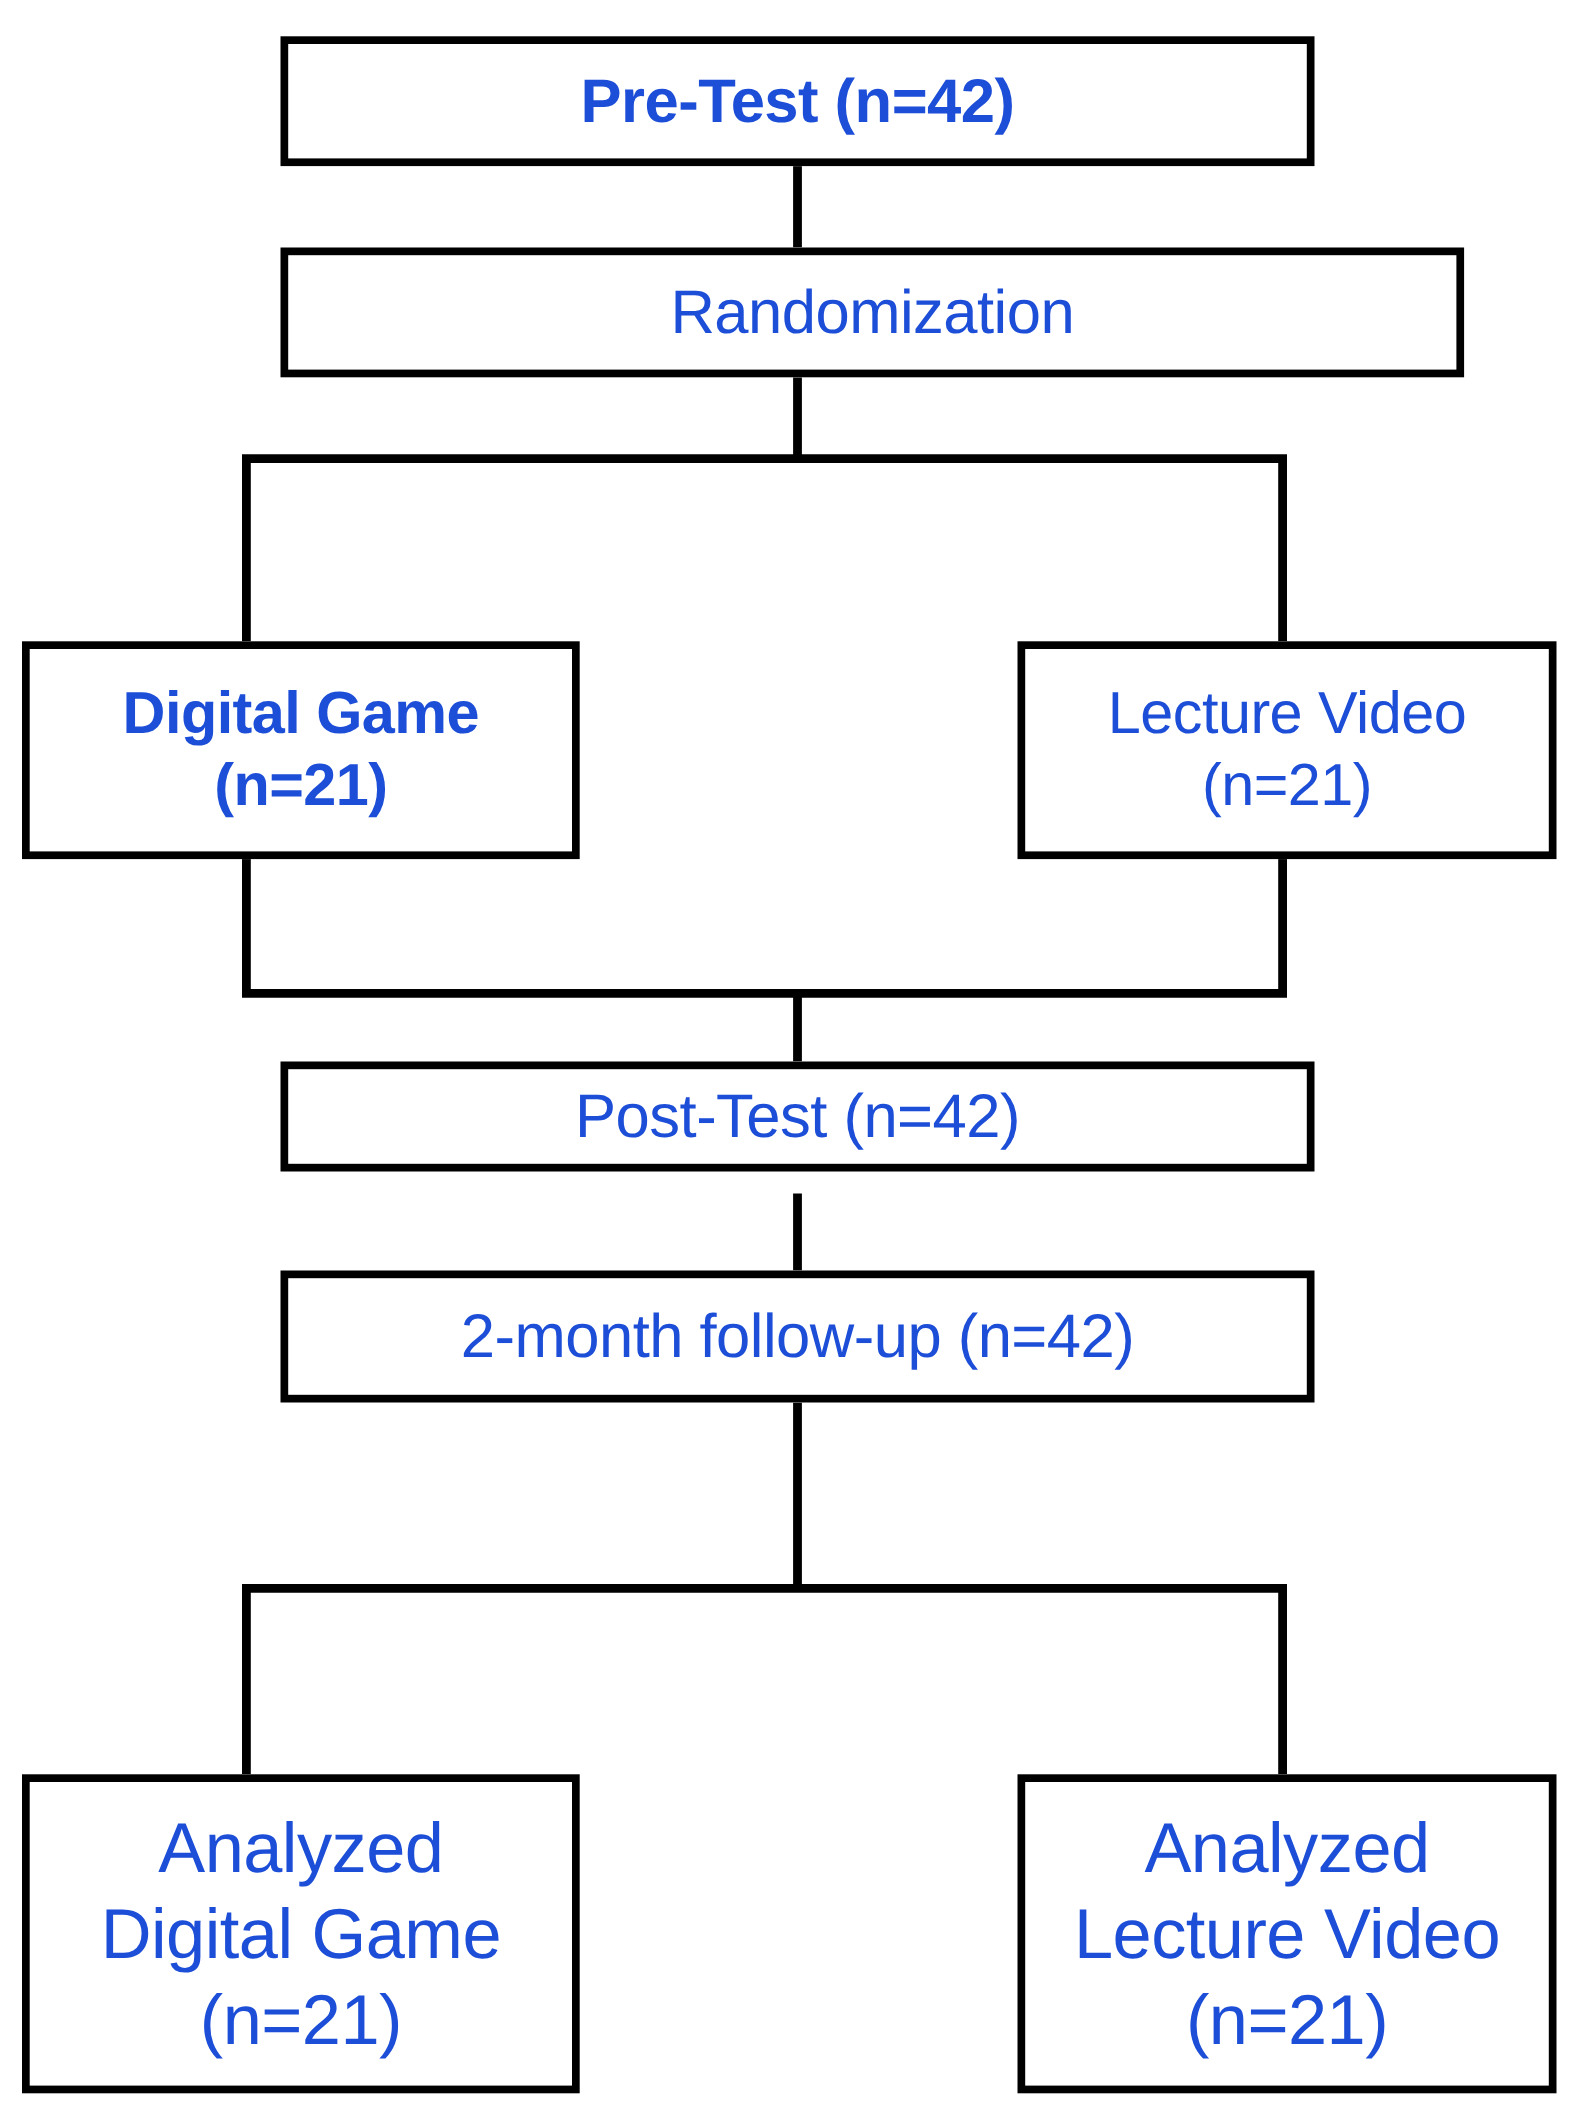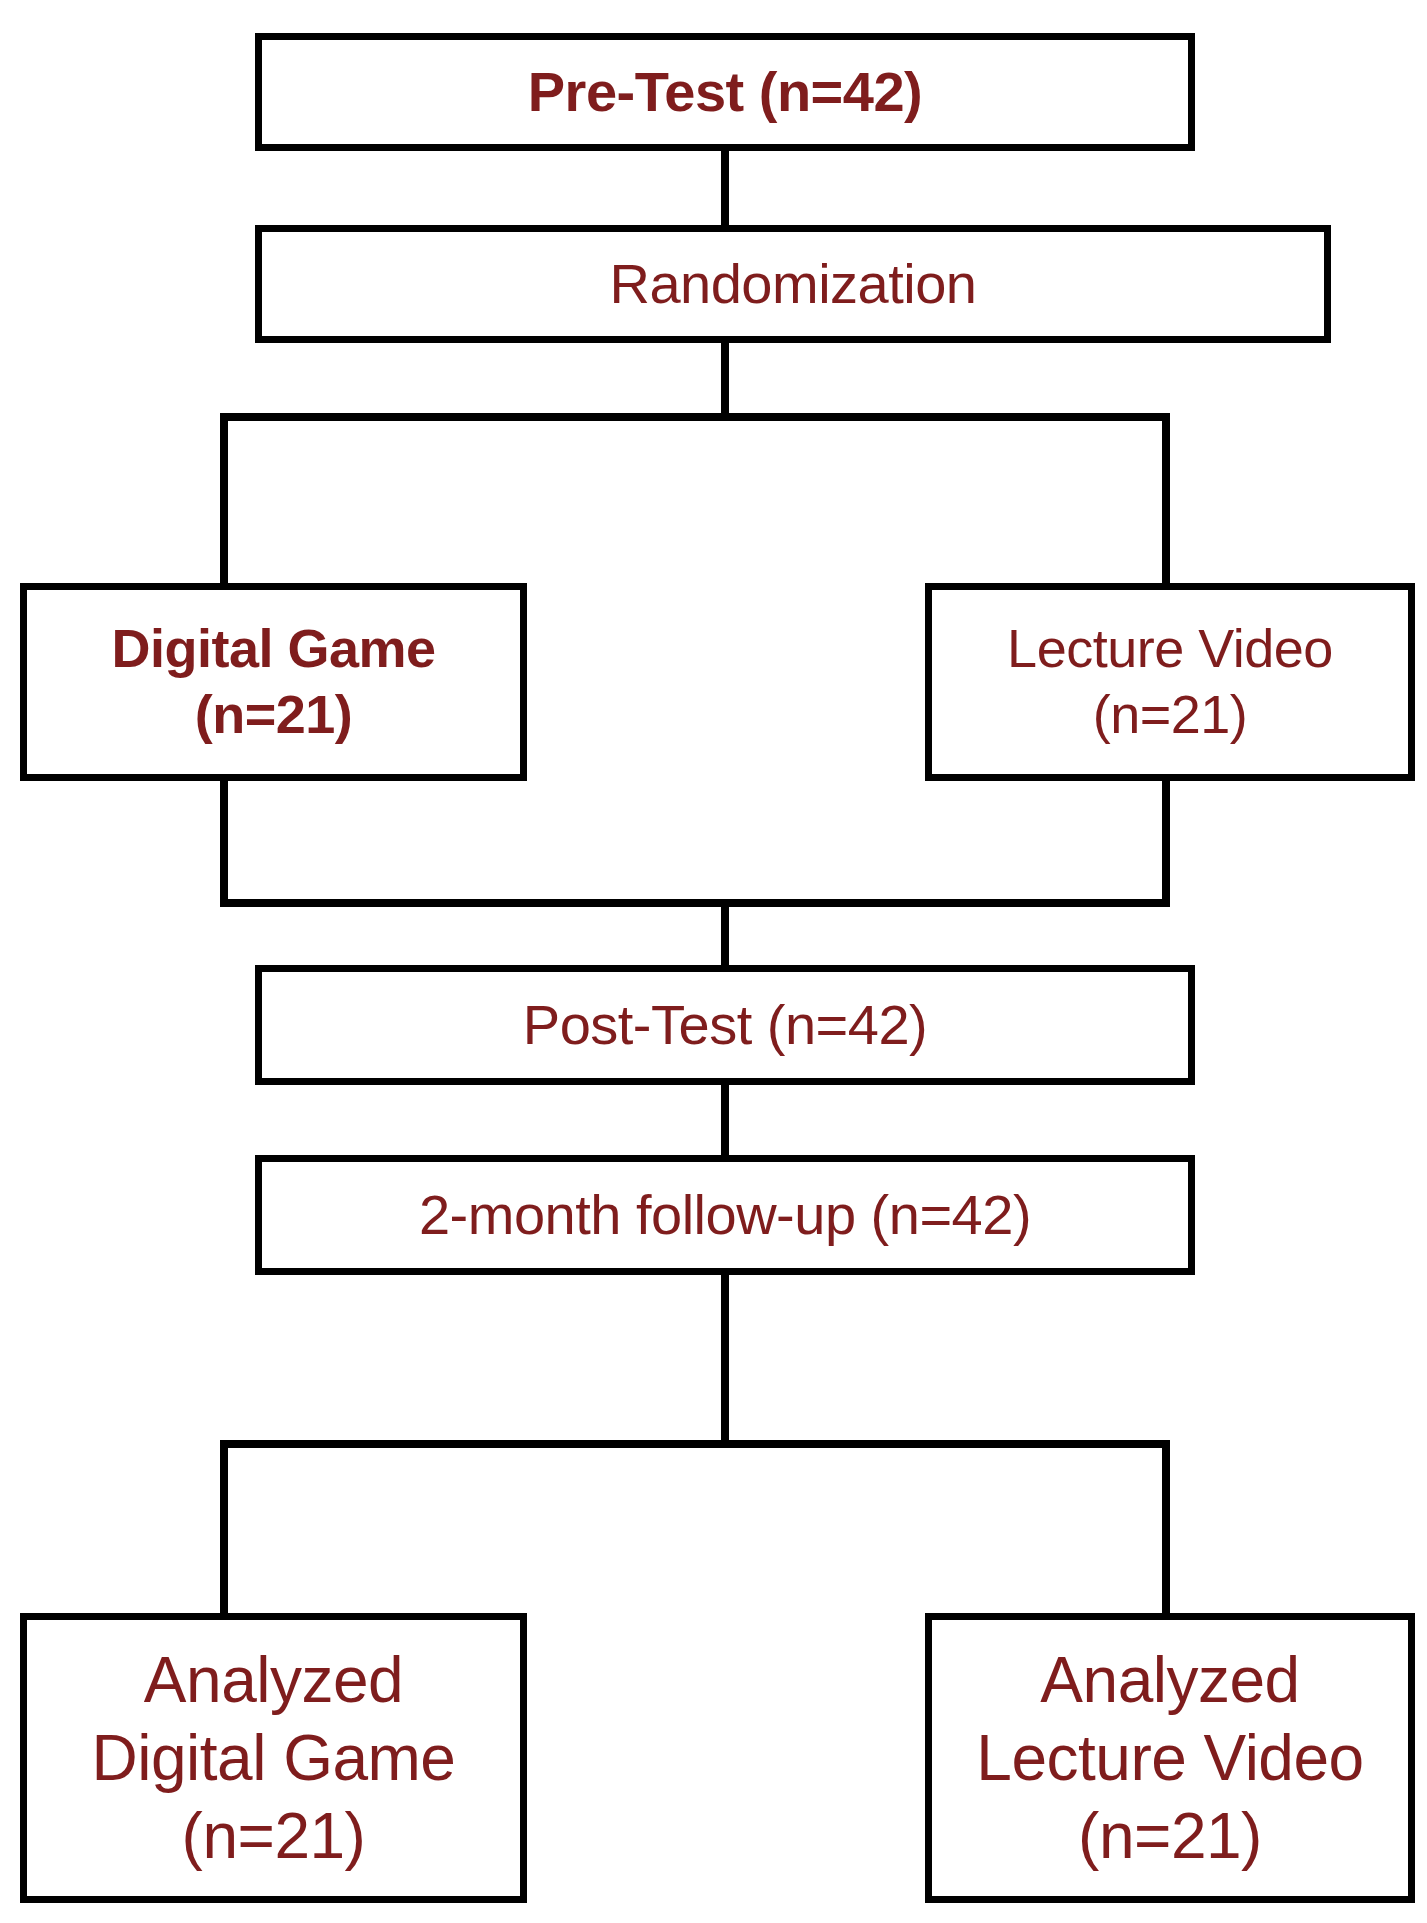"Pre-Test (n=42)" .node-label { color: #7f1d1d -> #1d4ed8 }
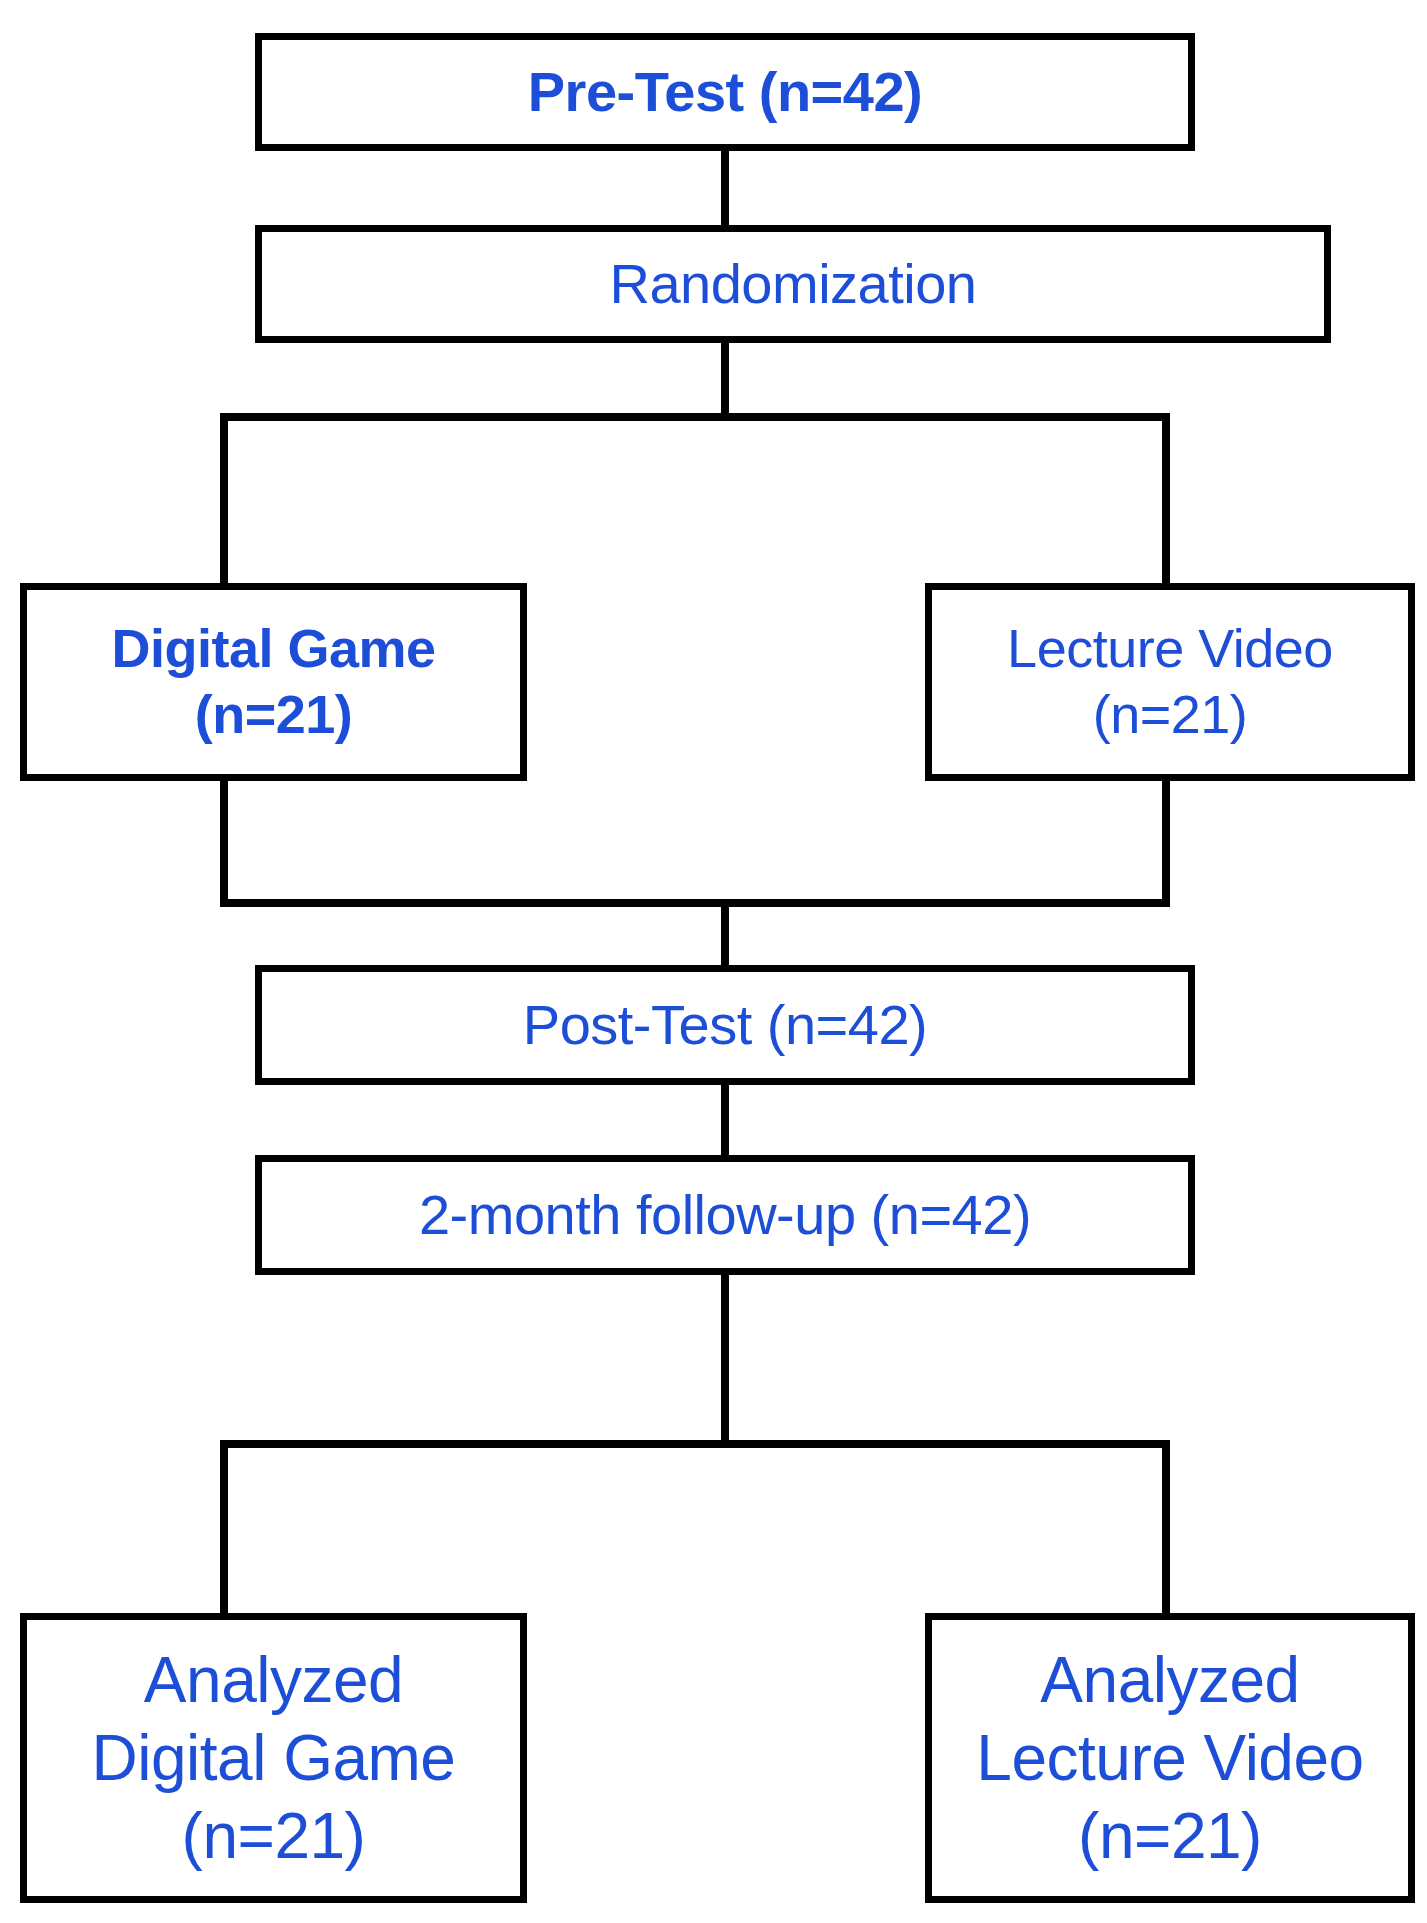"Post-Test (n=42)" div.node-box { height: 120px -> 100px }
